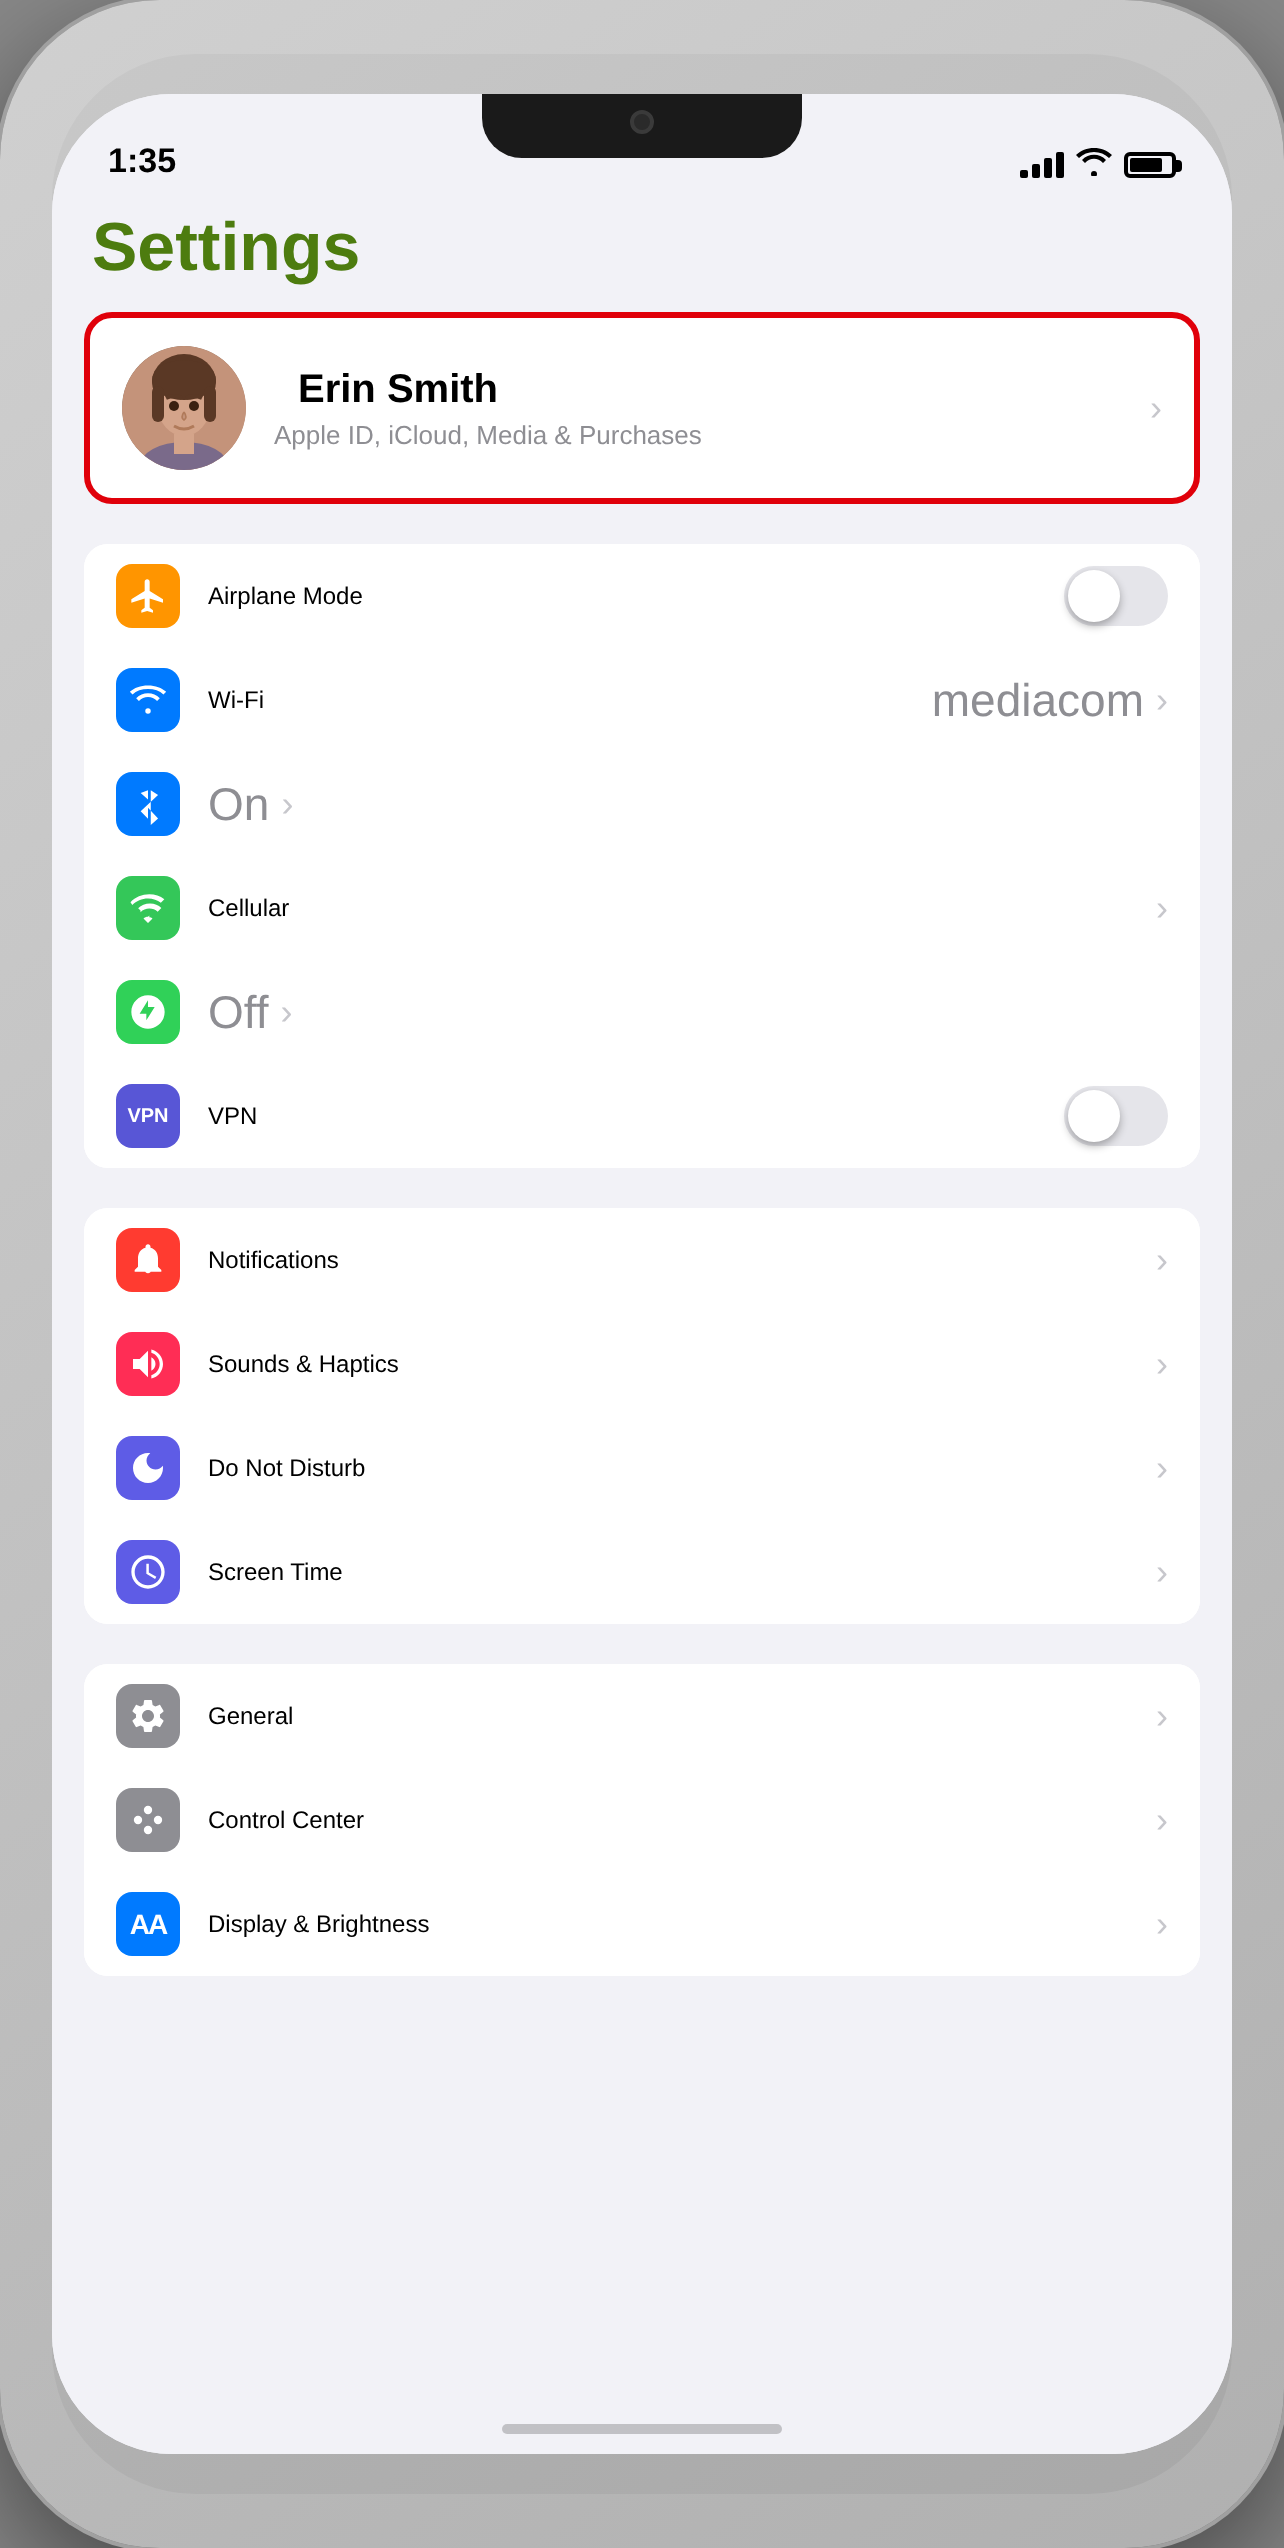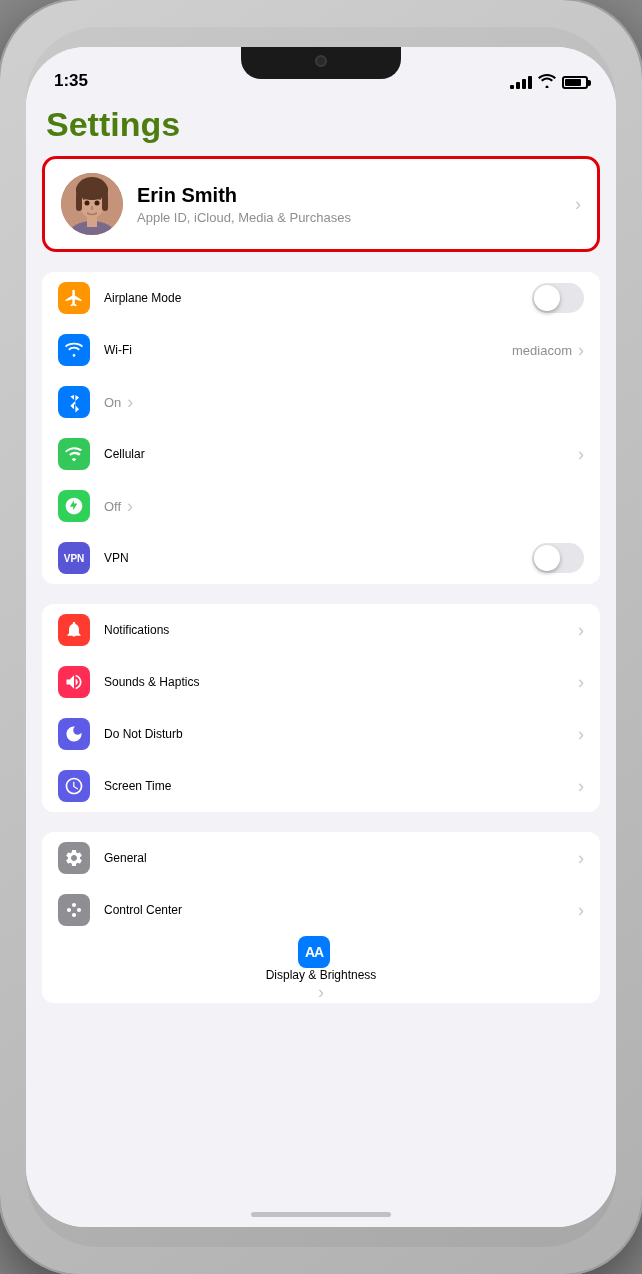"Erin Smith" .profile-name { margin-left: none -> 12px }
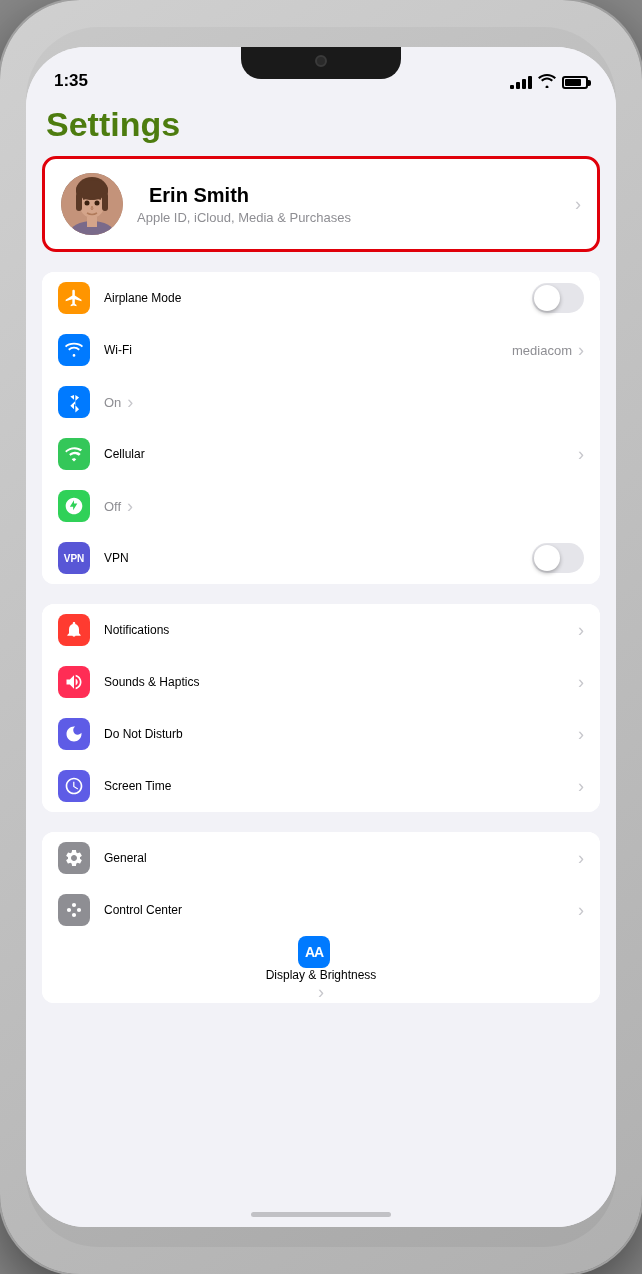"mediacom" .row-value { font-size: 13px -> 23px }
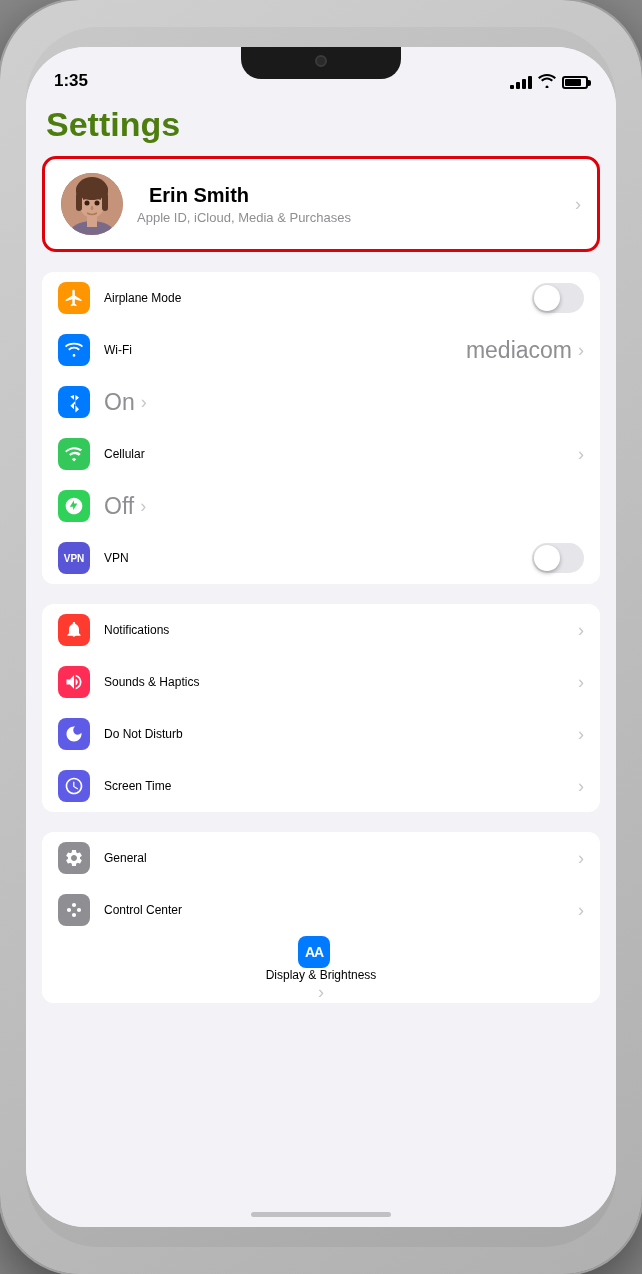"AA" div.settings-row { flex-direction: column -> none }
